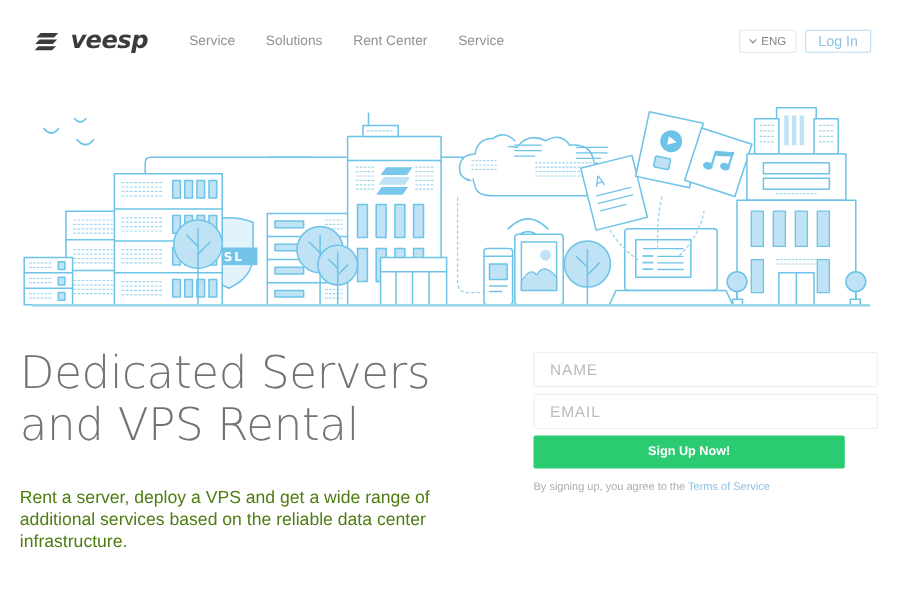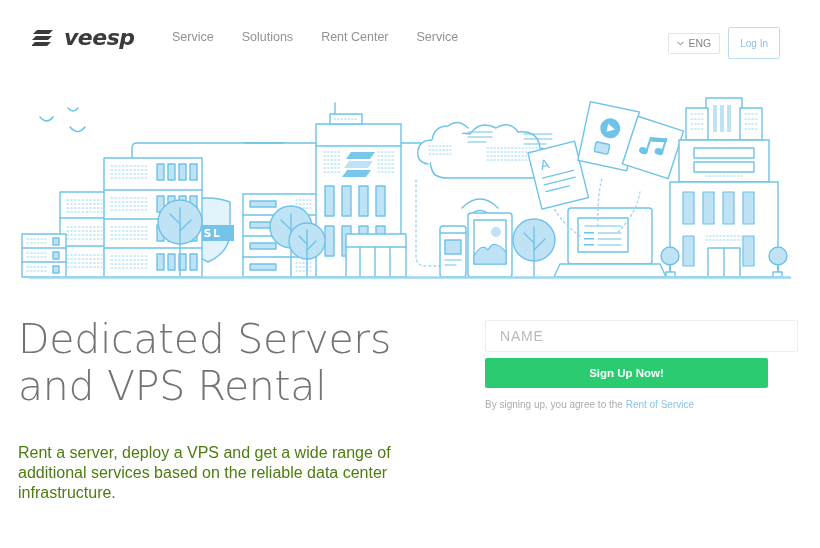"ENG" .header-right { right: 40px -> 28px }
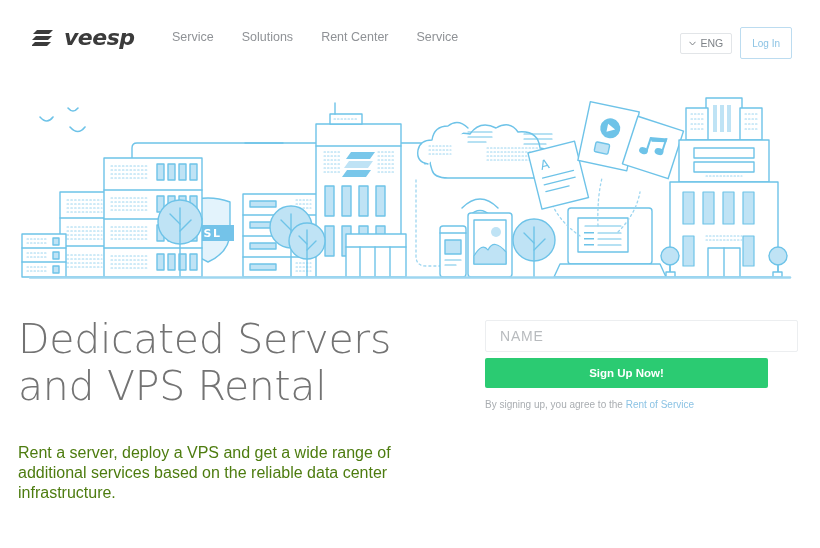"Log In" .login-btn { font-size: 10px -> 13px; padding: 15px 11px -> 4px 11px }
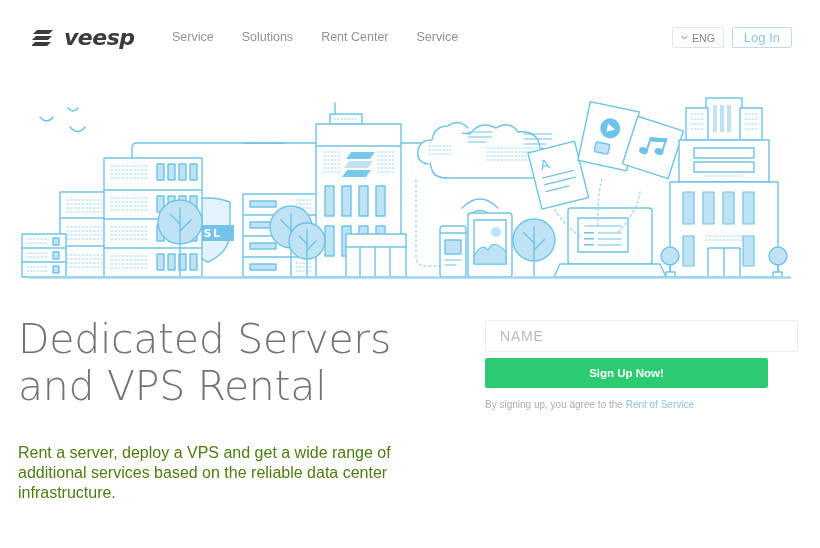"EMAIL" input.field { html: none -> <input> }
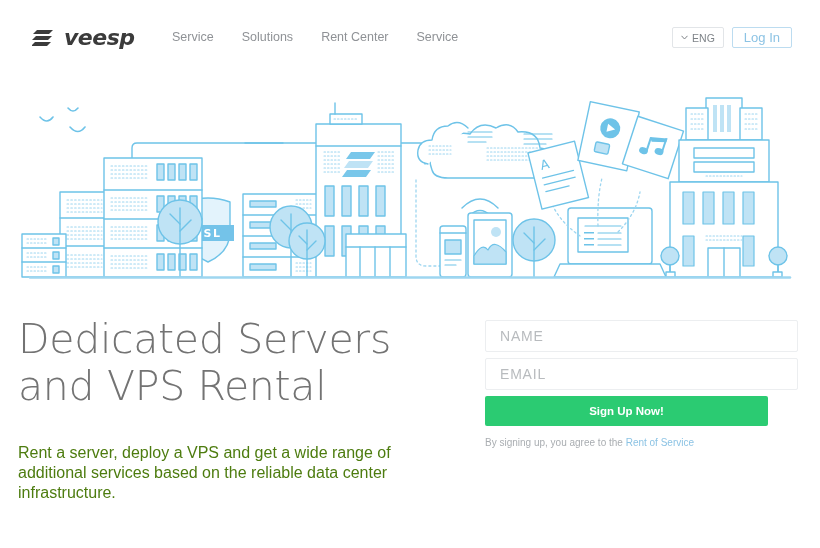"Rent of Service" a { text: Rent -> Terms }
